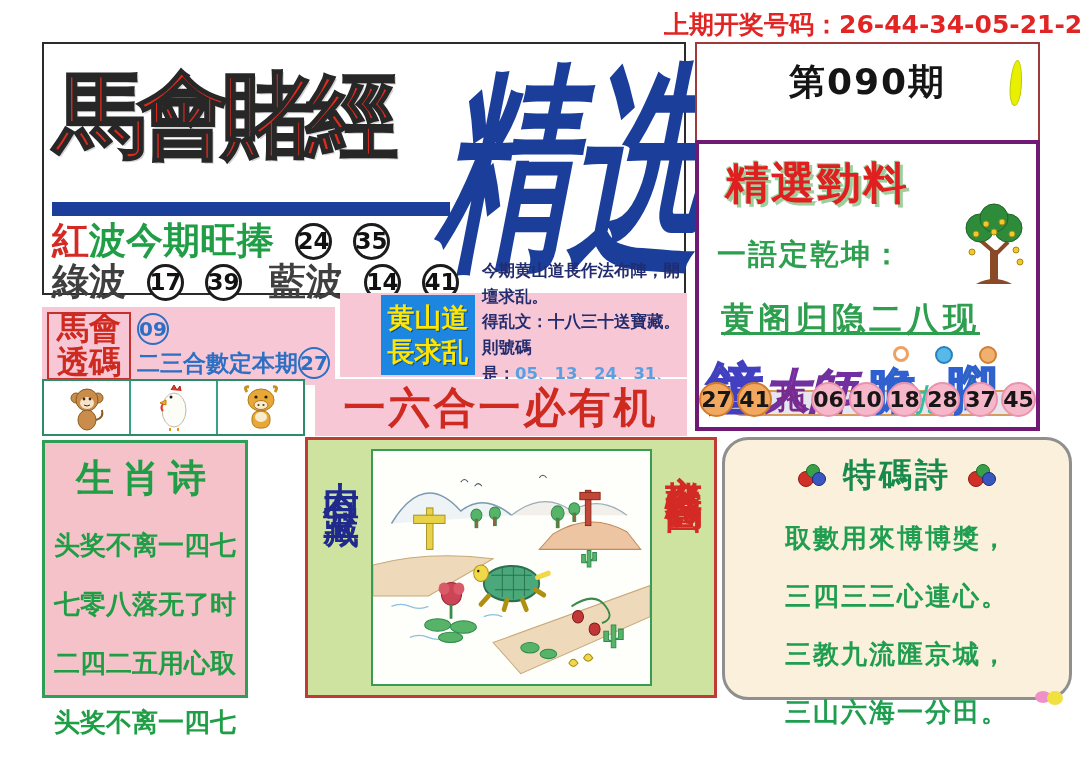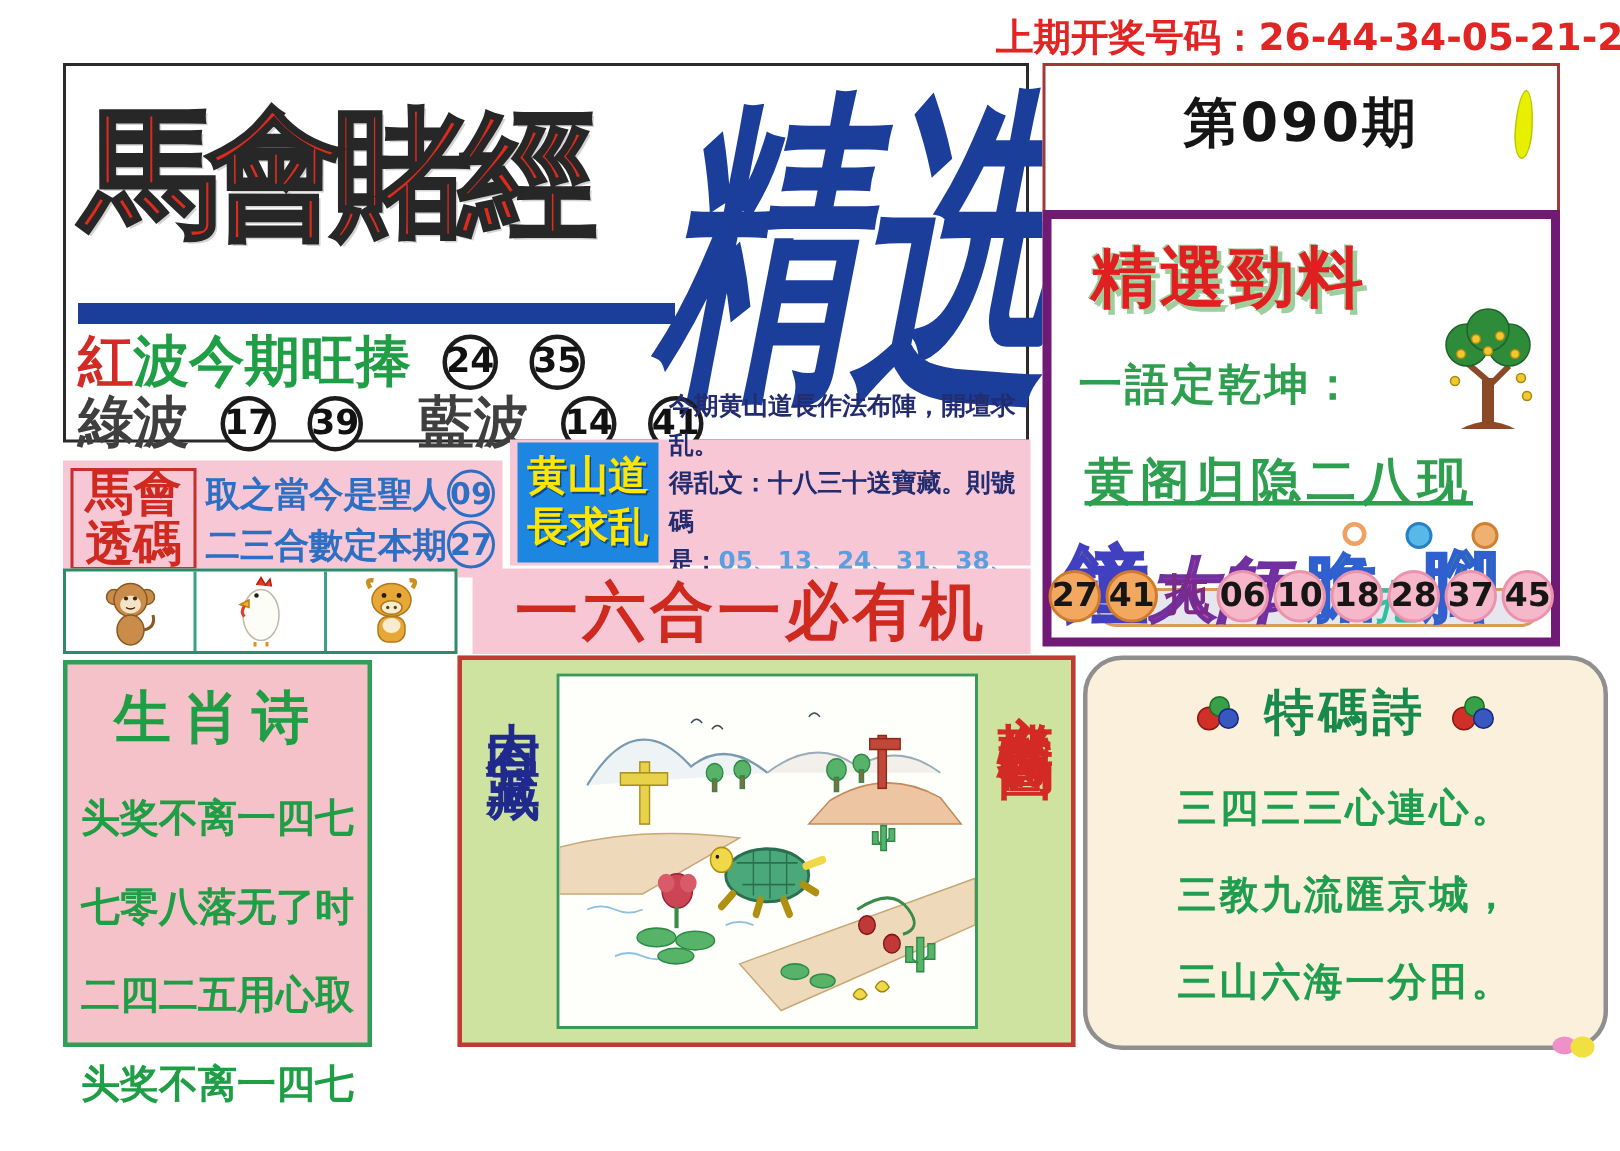"精選勁料" .jinliao-box { border: 6px solid #701a75 -> 4px solid #701a75 }
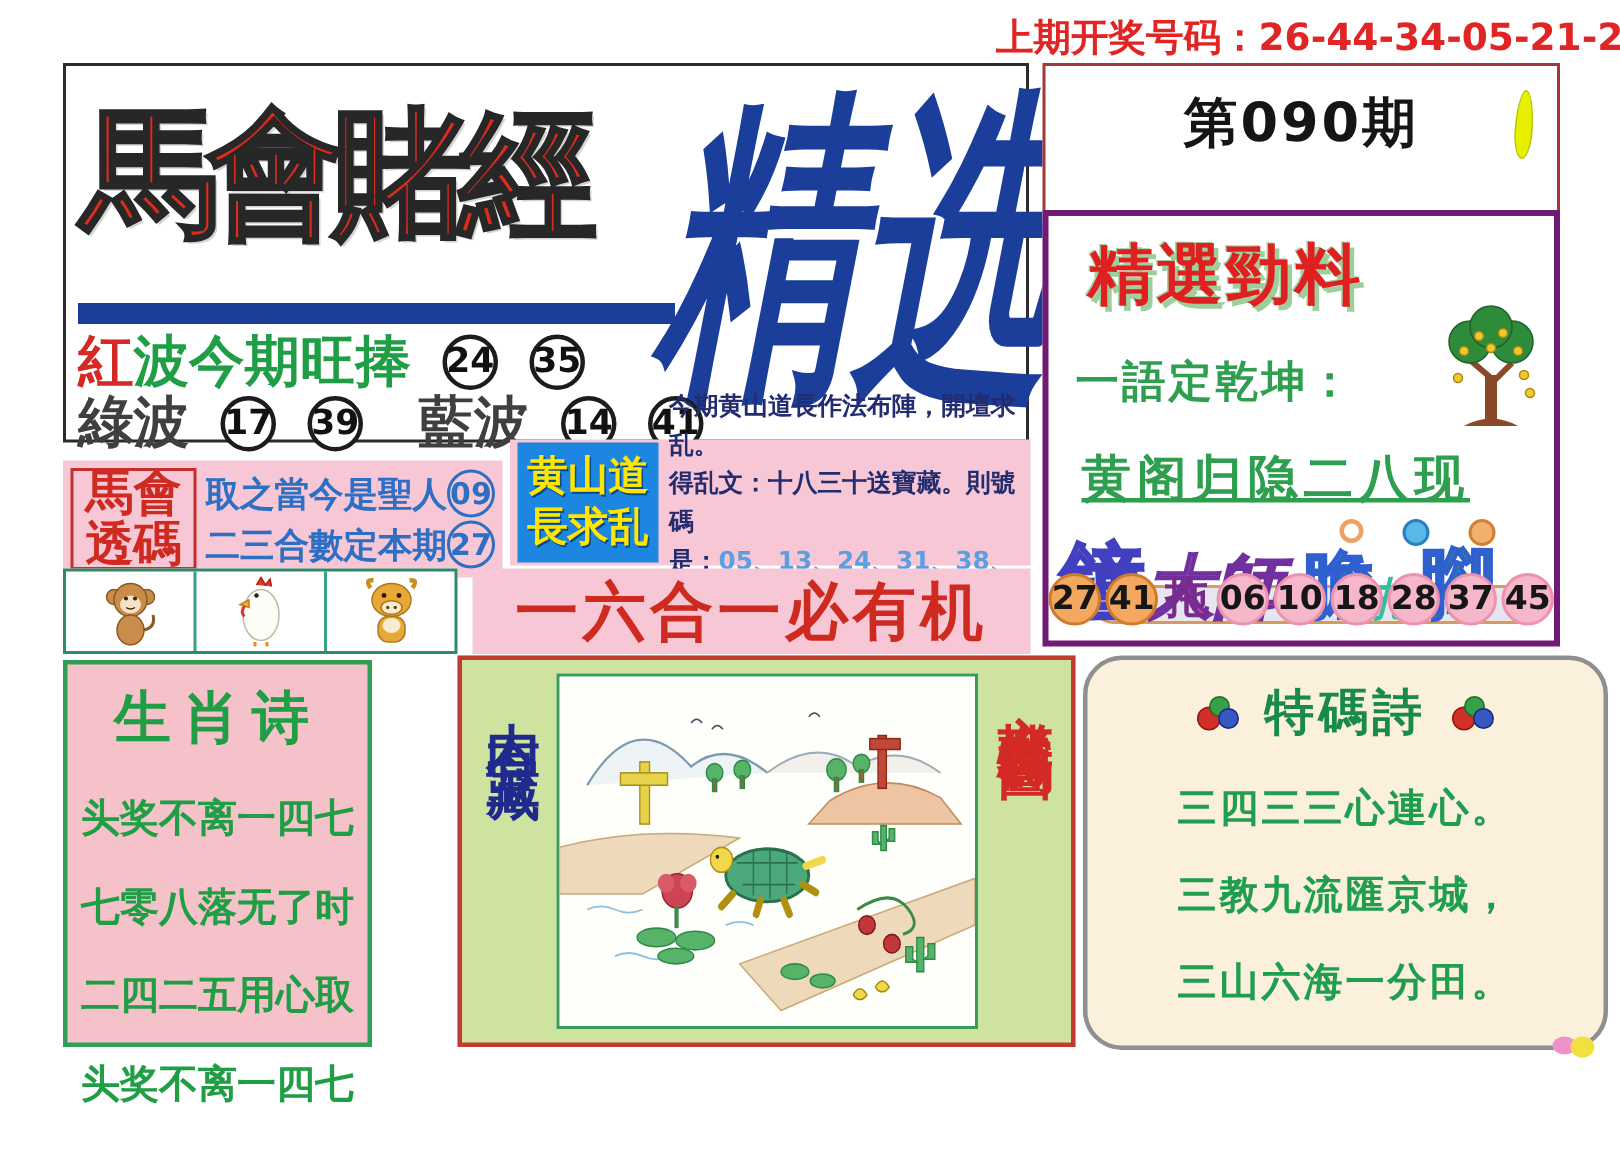"藍波" span { margin-left: 16px -> 6px }
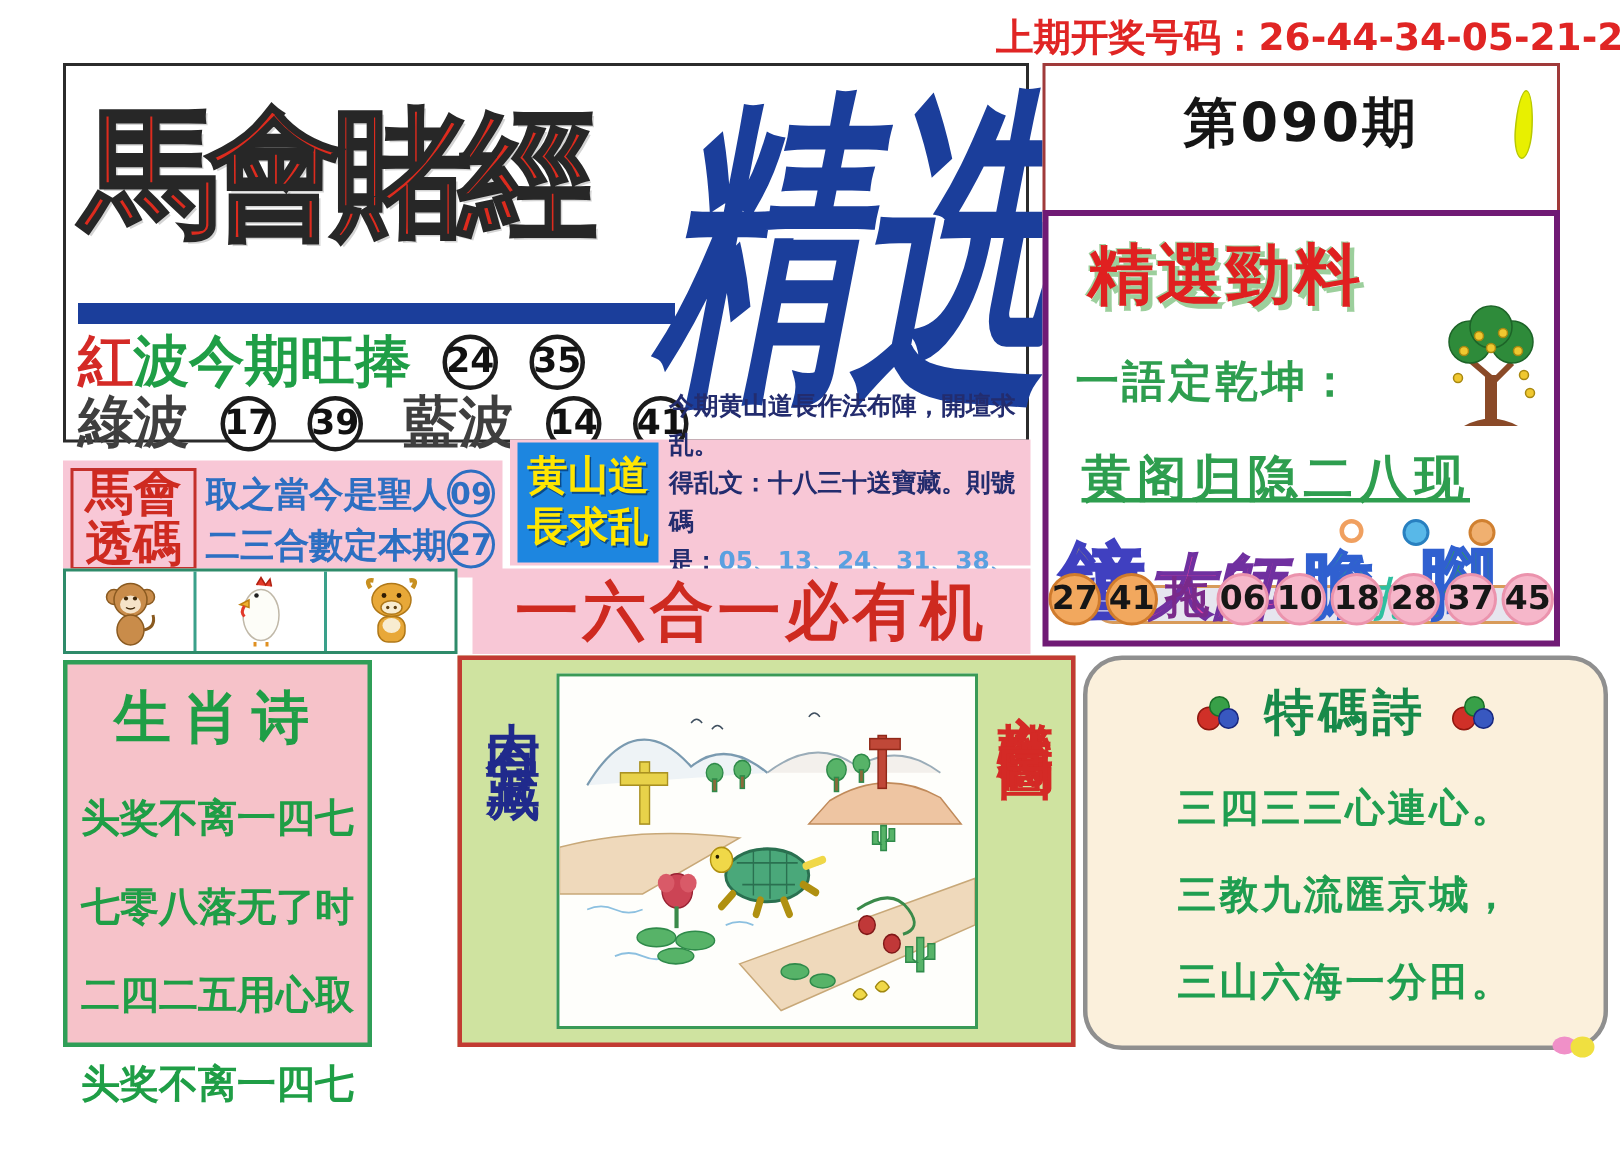"取之當今是聖人" span { html: <span>取之當今是聖人</span> -> none }
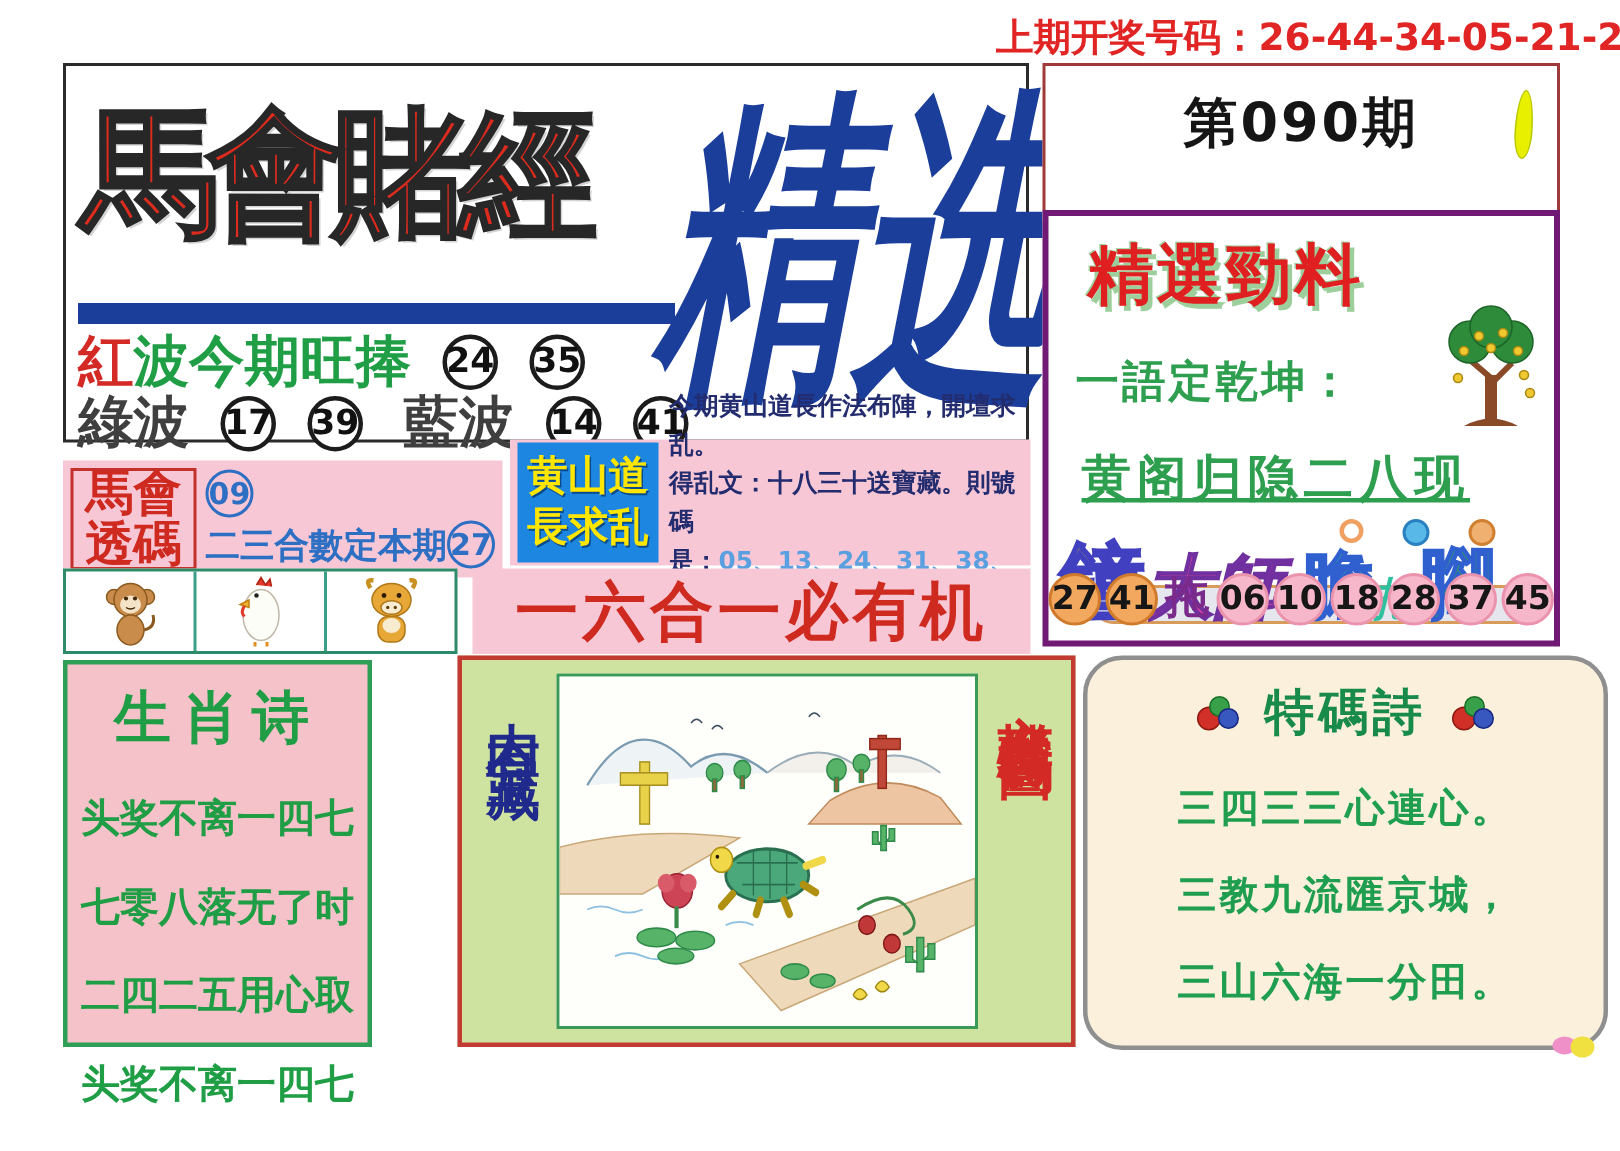"黄山道" .hs-label { margin-left: none -> 36px }
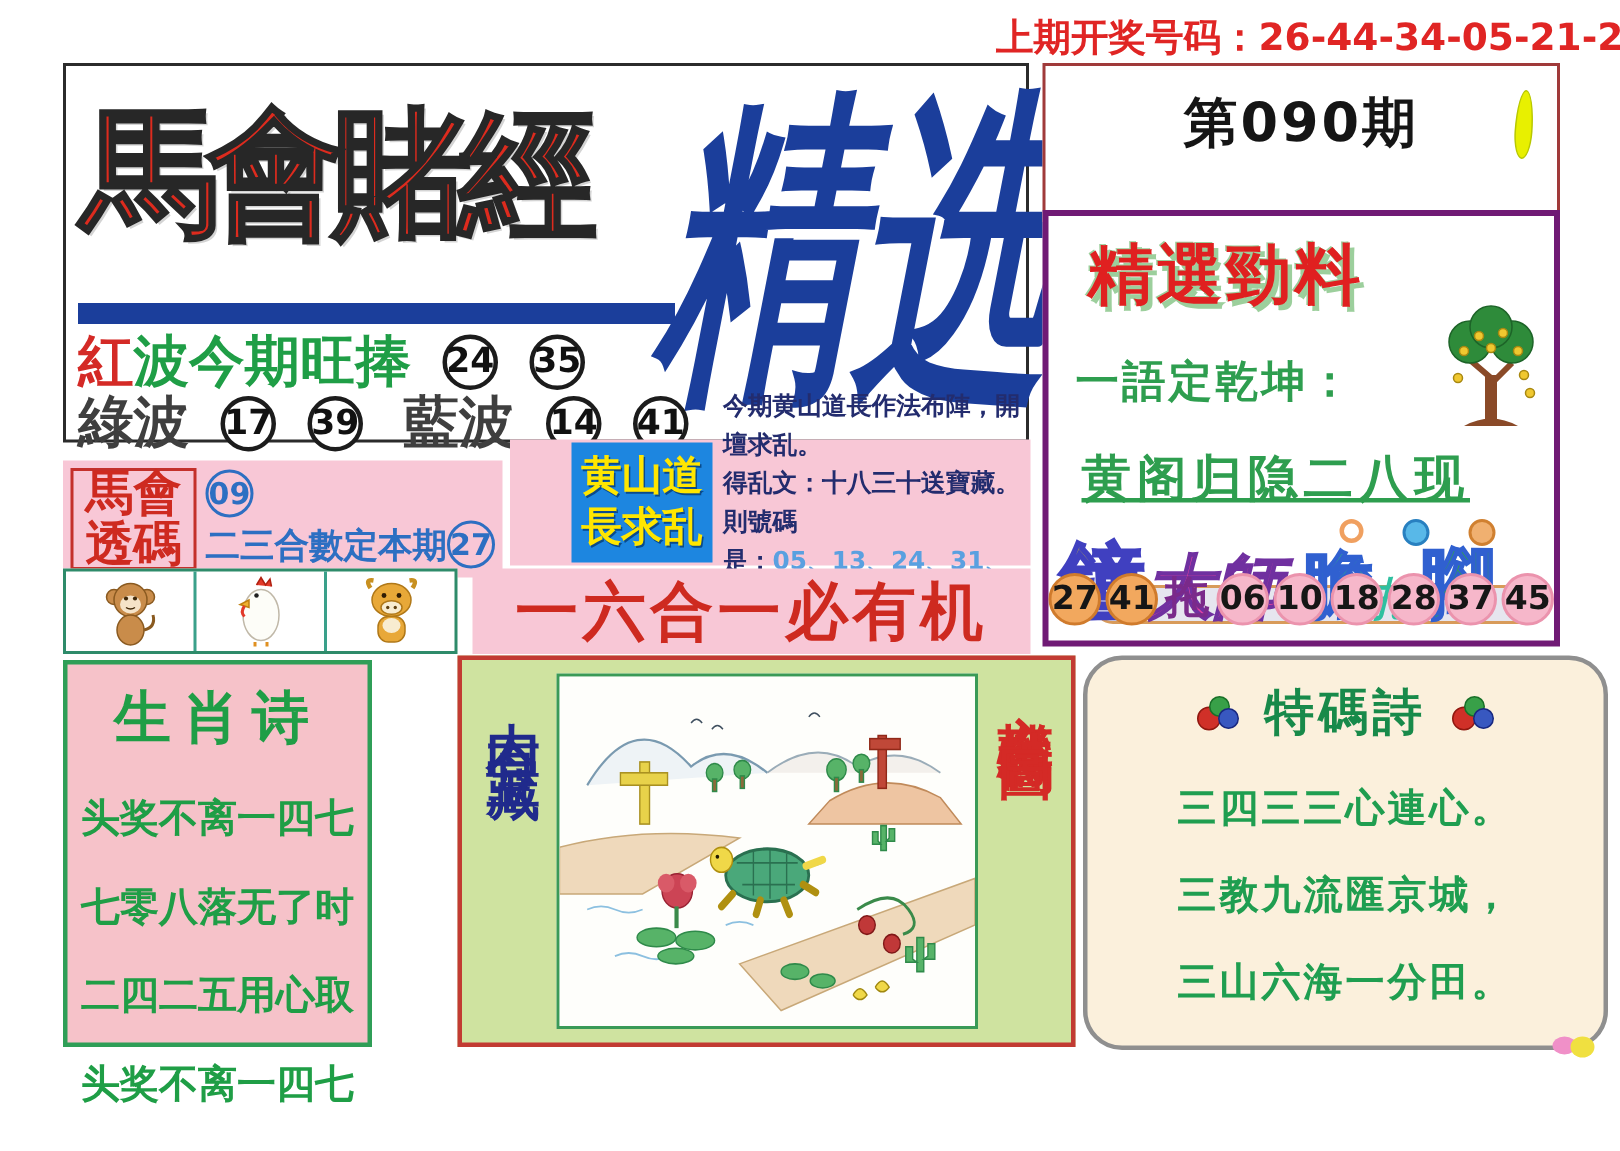"取數用來博博獎，" div.tema-line { html: none -> <div>取數用來博博獎，</div> }
